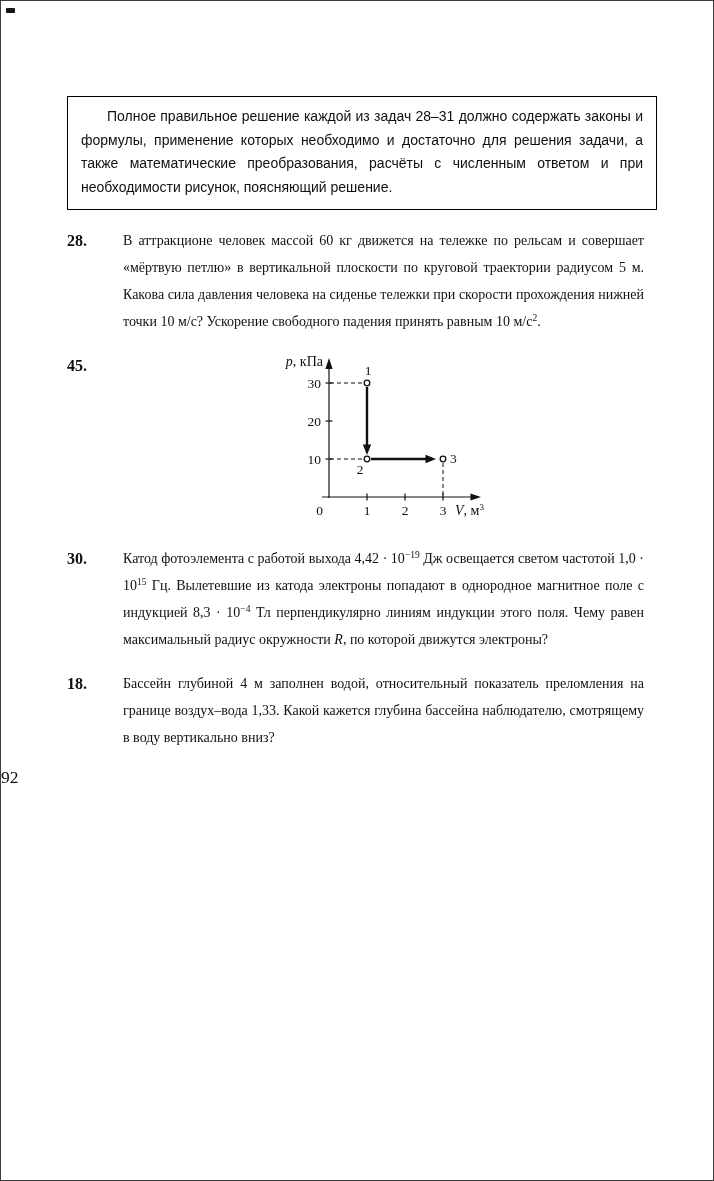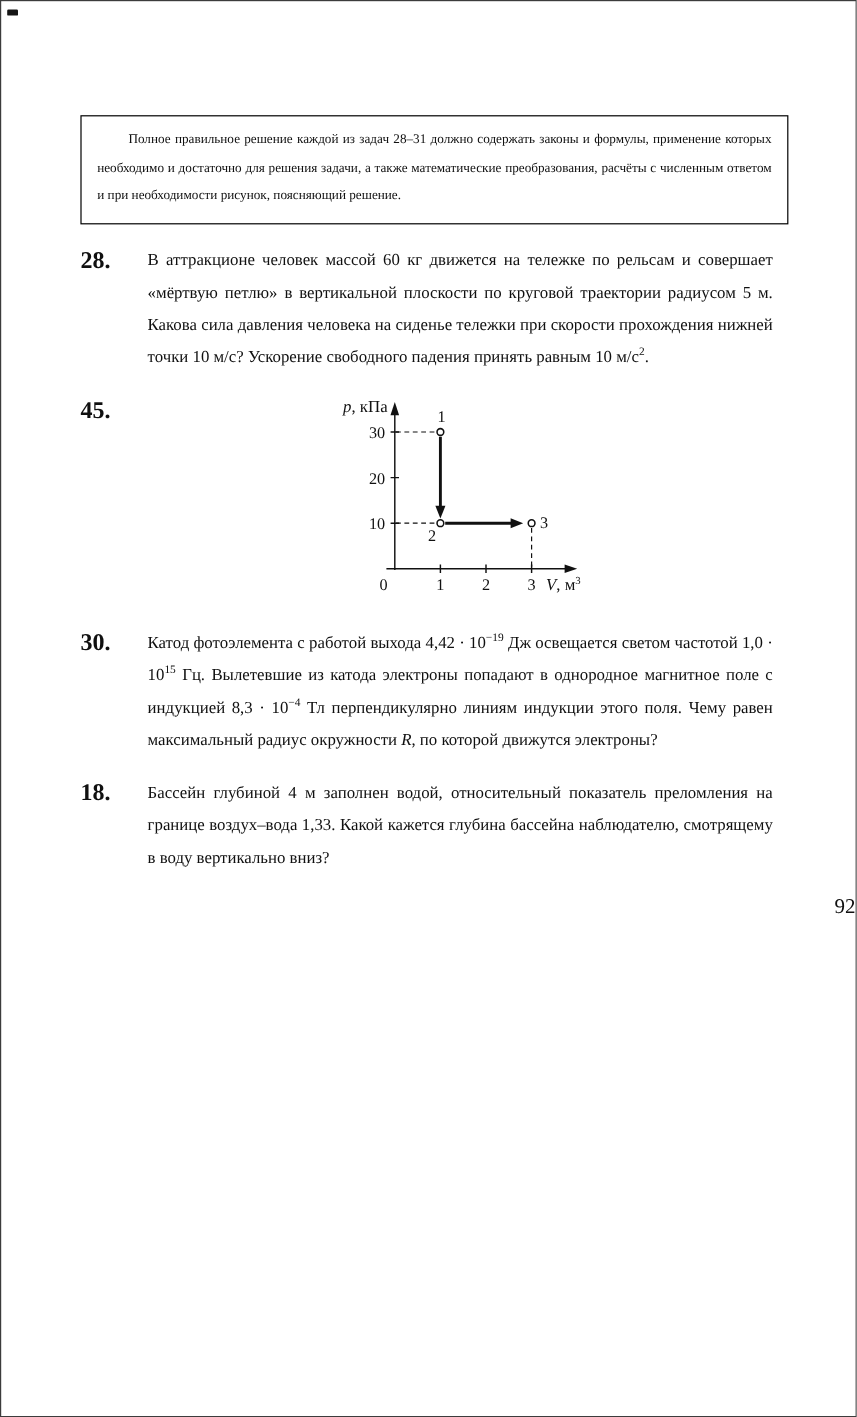"Полное правильное решение каждой из" .notice-text { font-family: Liberation Serif, serif -> Liberation Sans, sans-serif; font-size: 11px -> 14px }
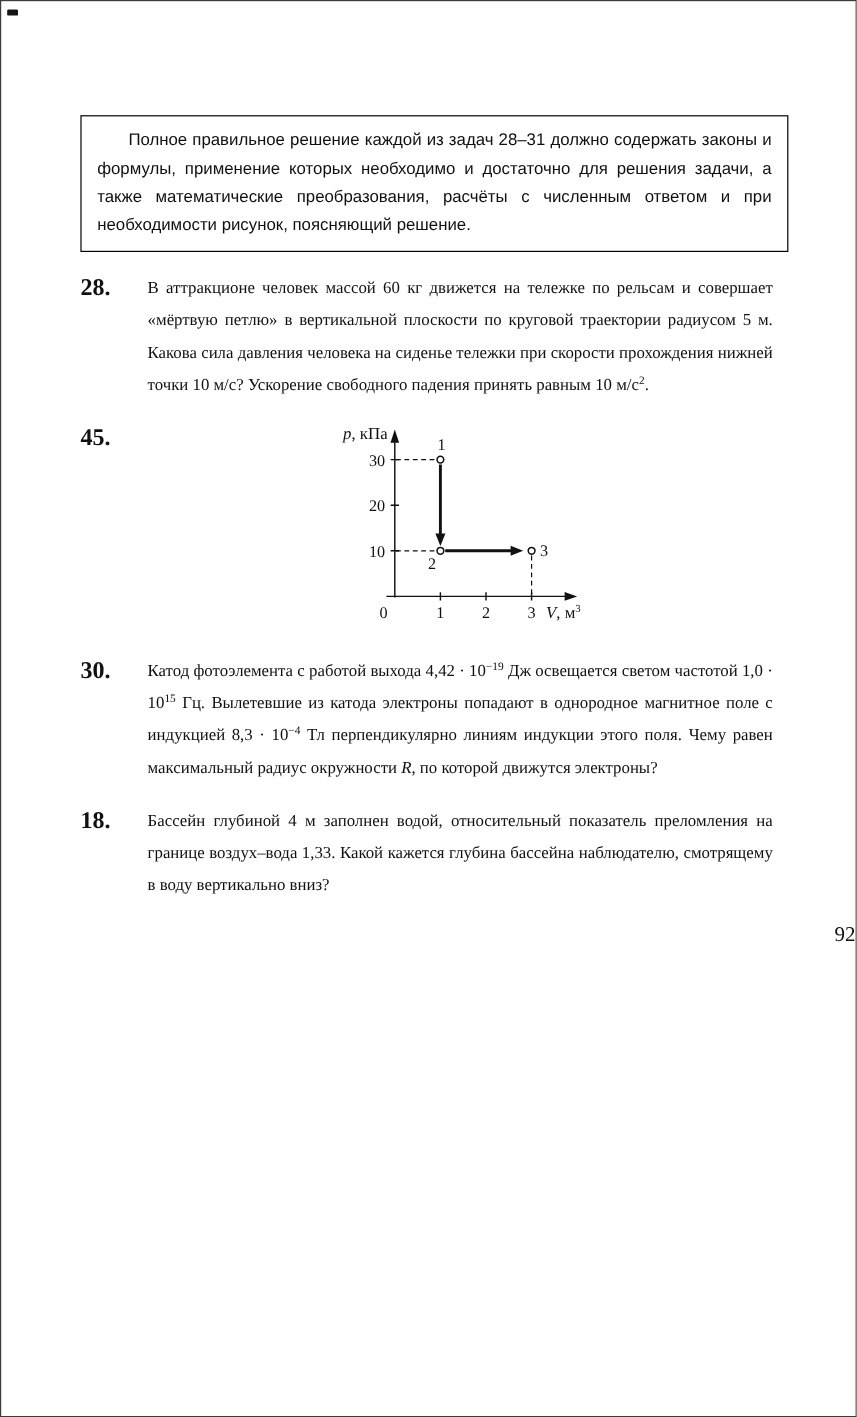"28." .pnum { font-size: 20px -> 16px }
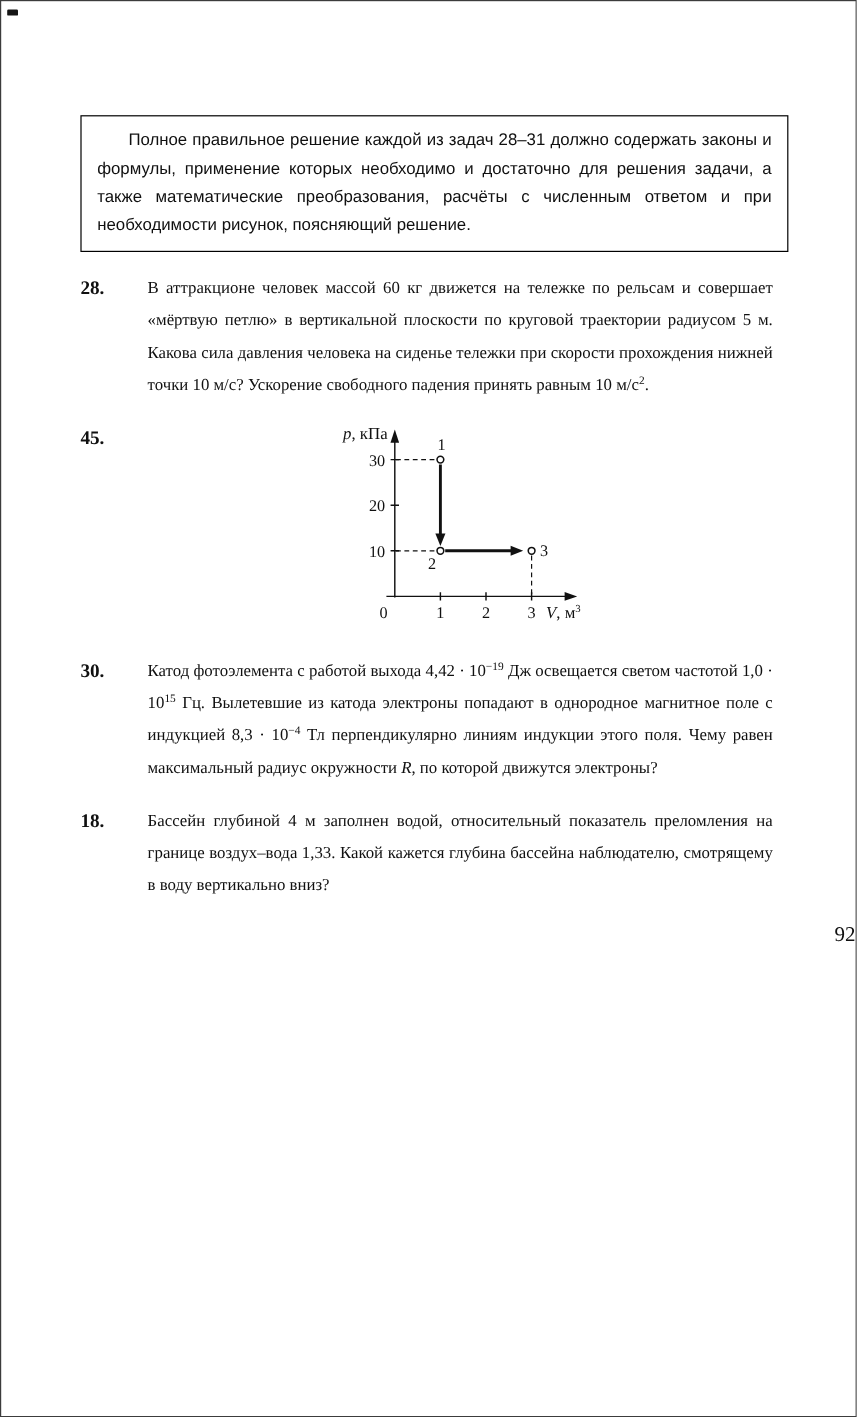"92" .pageno { text-align: right -> left }
